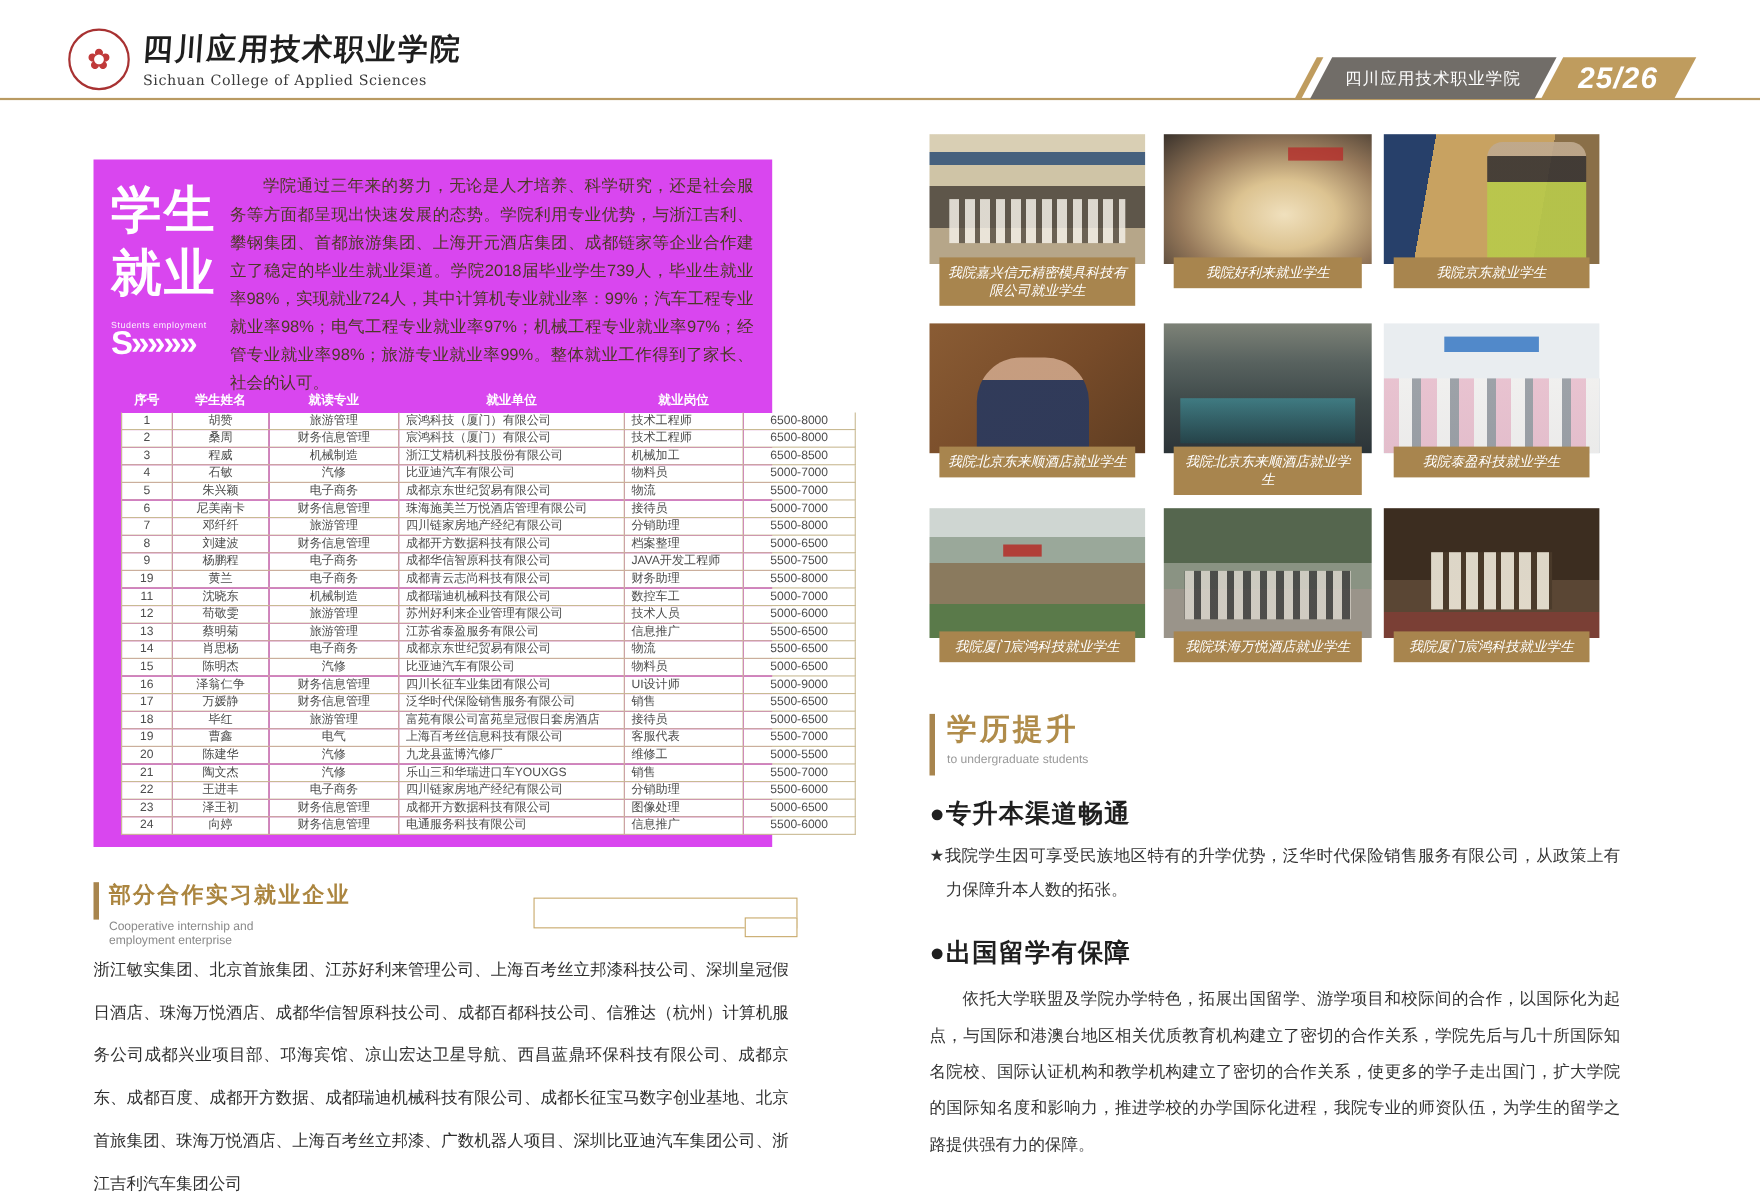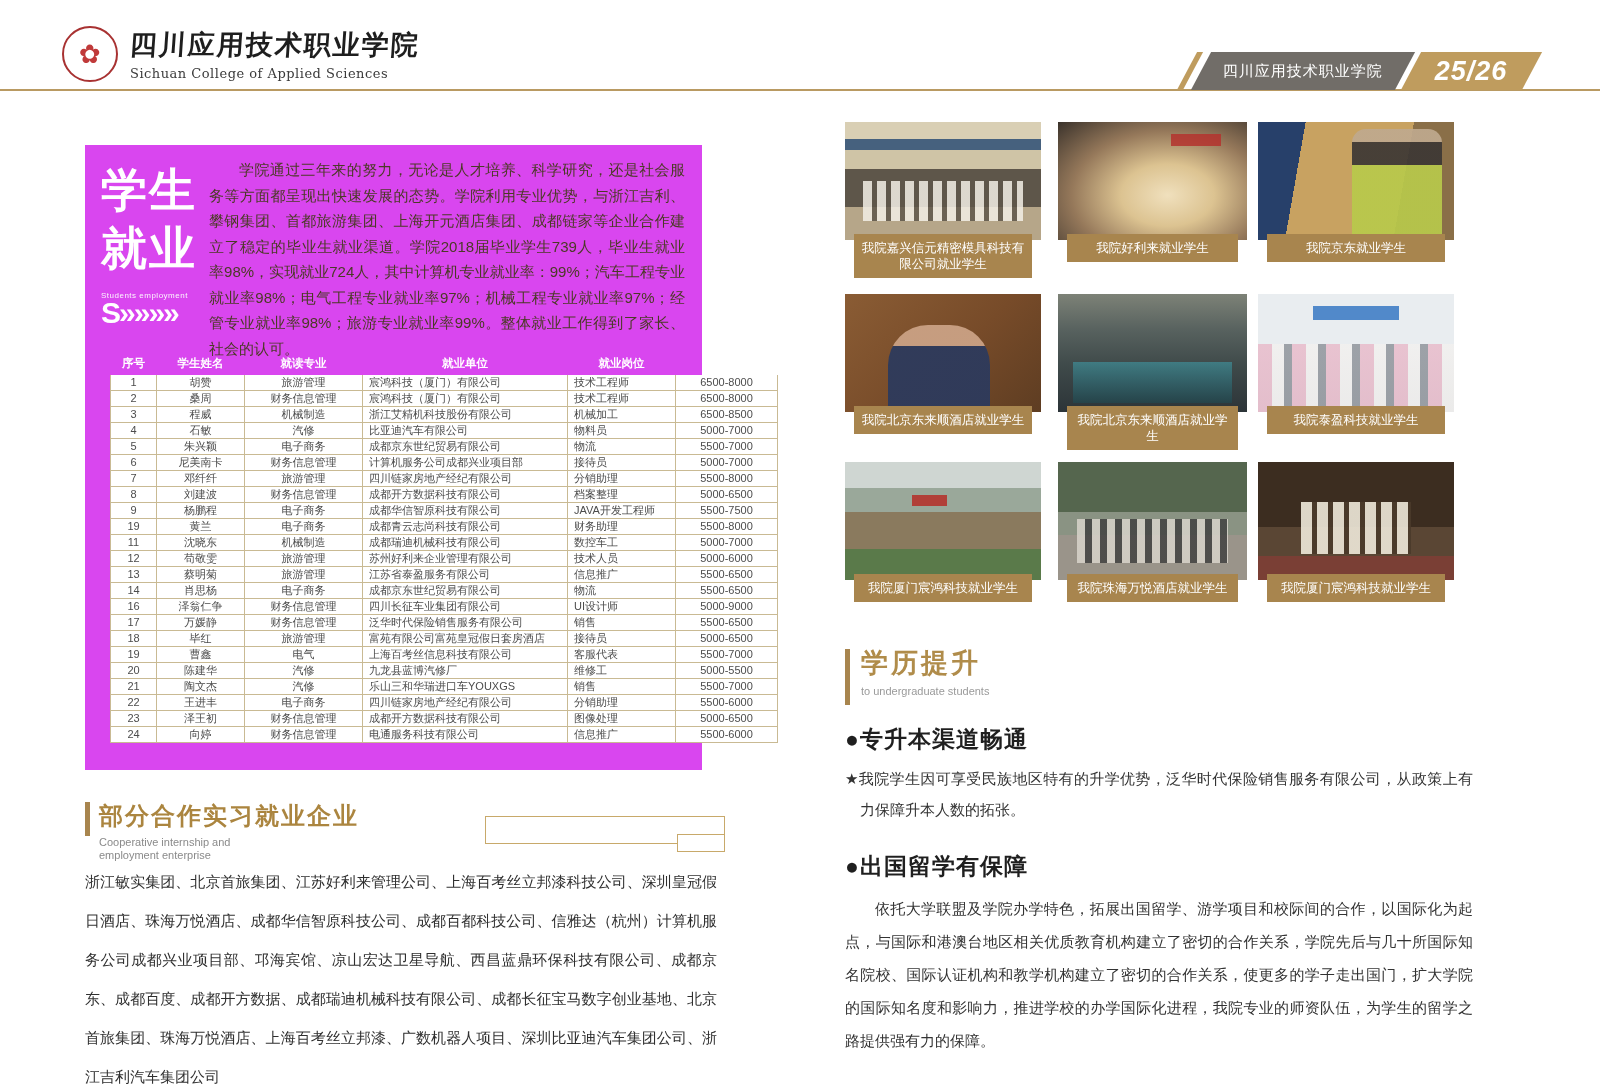"我院嘉兴信元精密模具科技有限公司就业学生" .pcell { font-style: none -> italic }
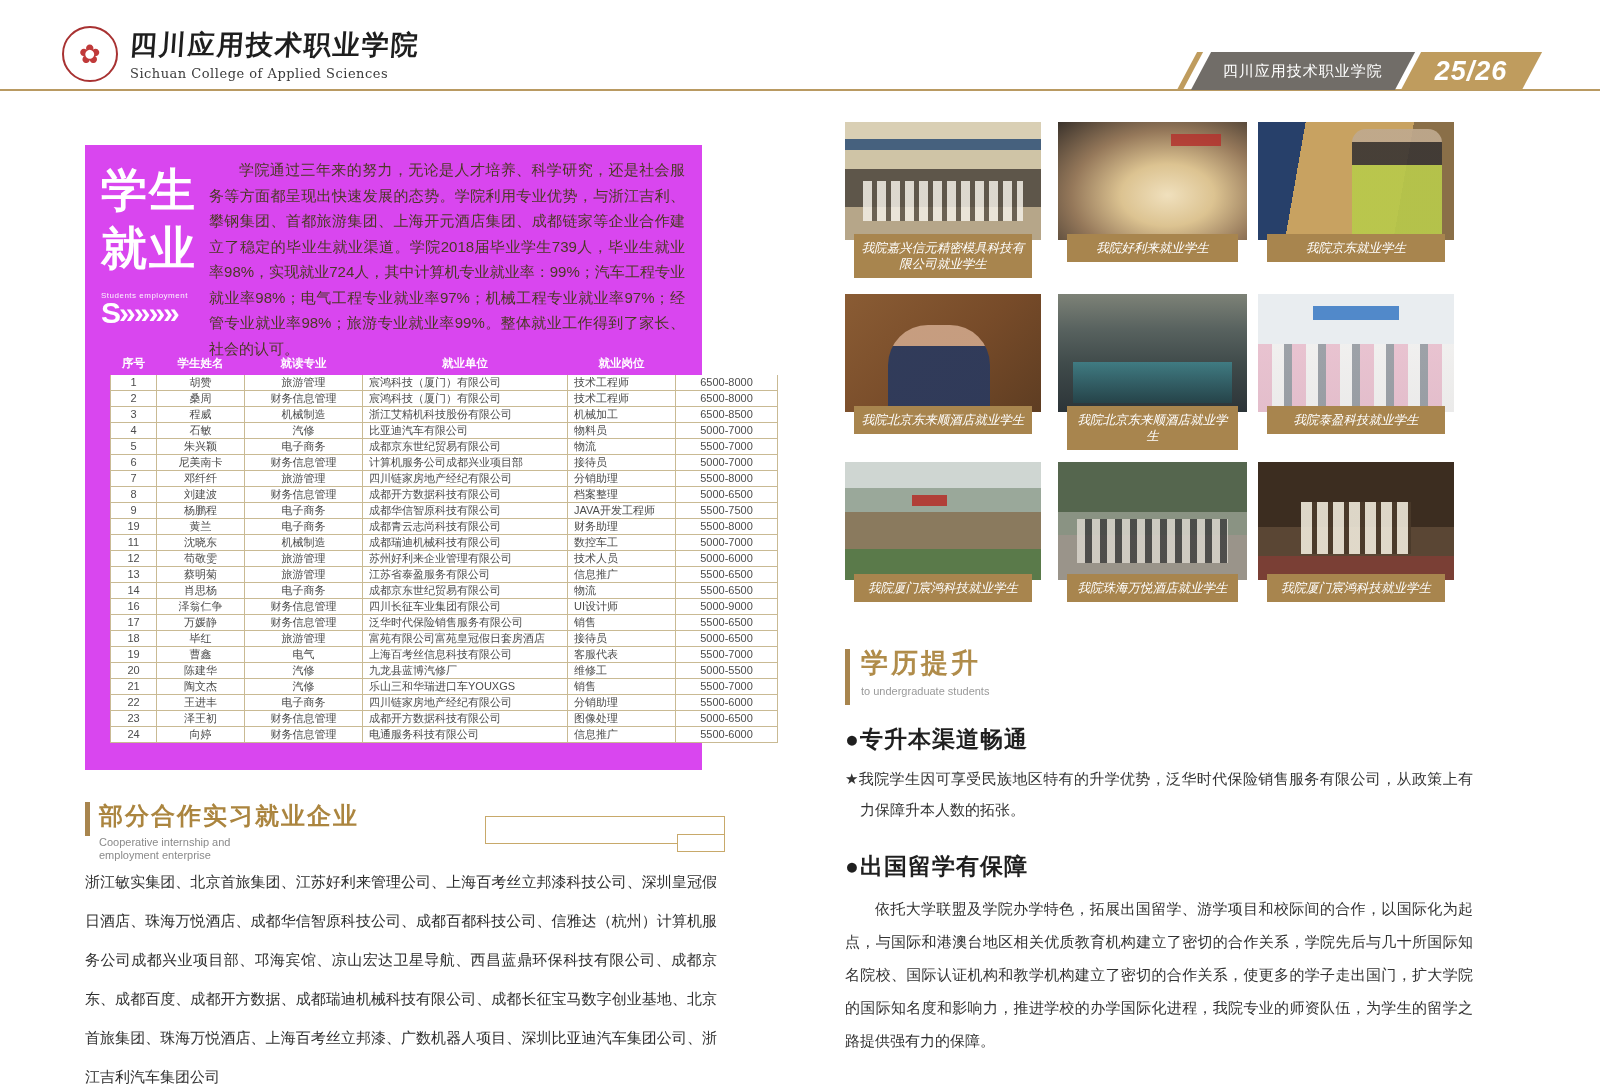"计算机服务公司成都兴业项目部" td.c3 { text: 计算机服务公司成都兴业项目部 -> 珠海施美兰万悦酒店管理有限公司 }
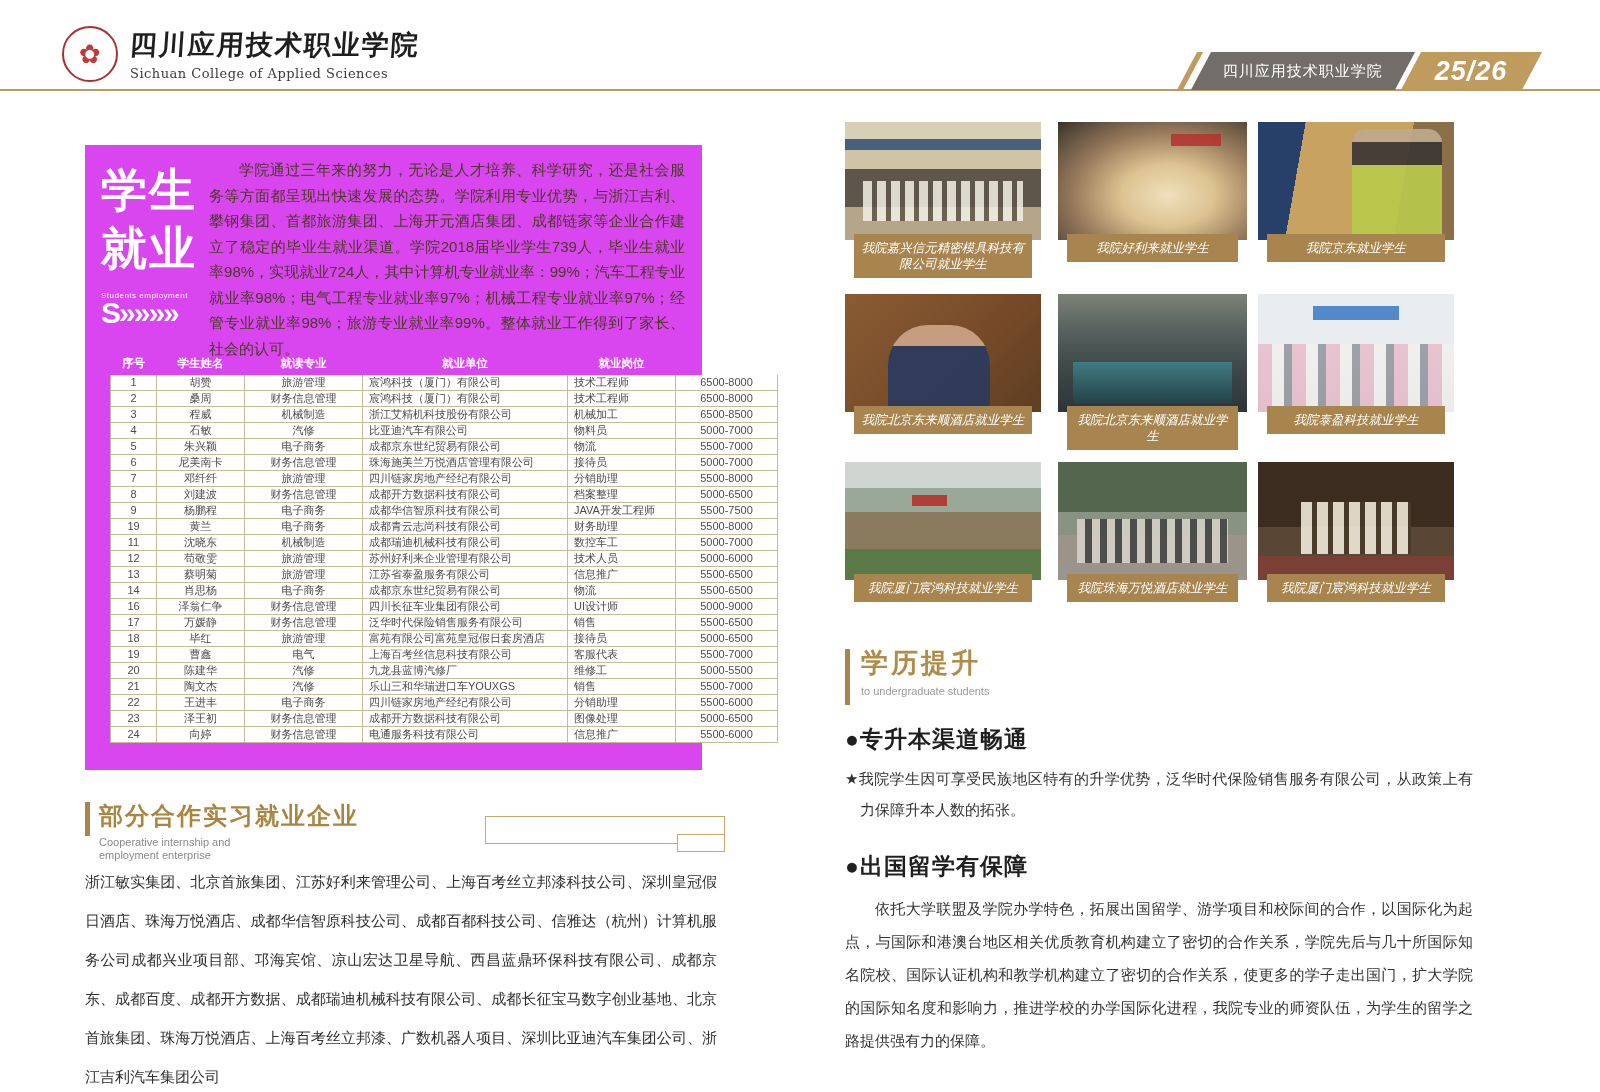"15" tr { html: none -> <tr> <td>15</td> <td>陈明杰</td> <td>汽修</td> <td>比亚迪汽车有限公司</td> <td>物料员</td> <td>5000-6500</td> </tr> }
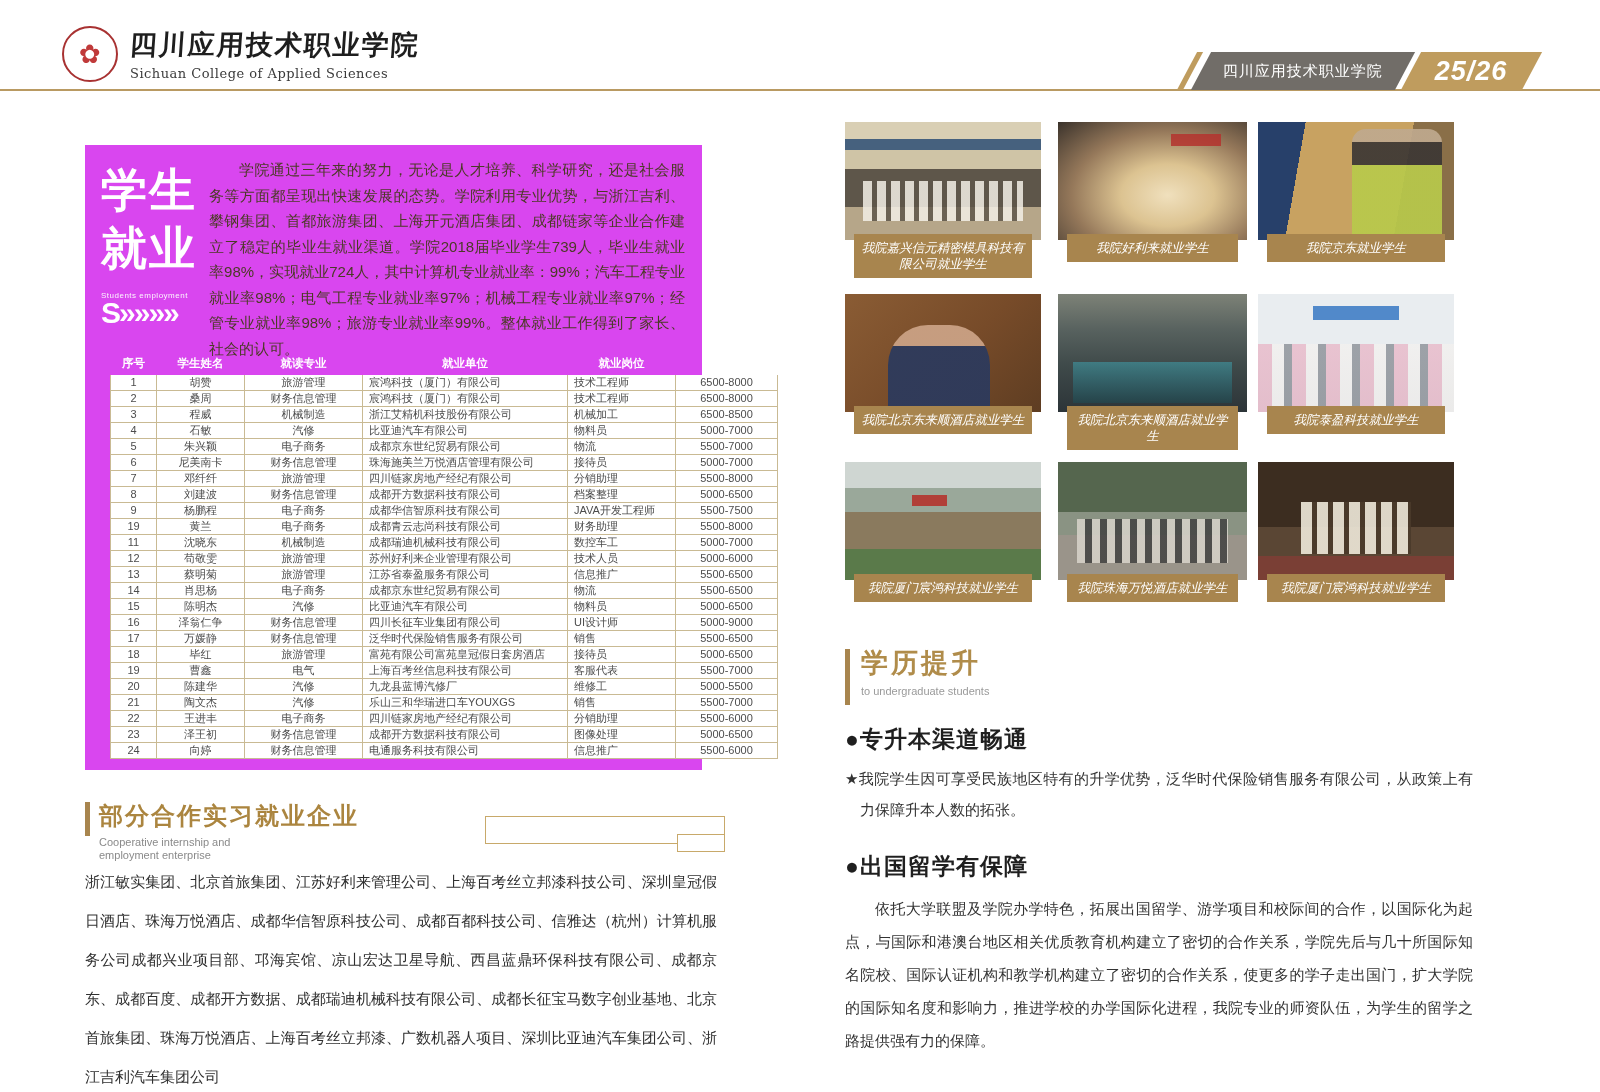"部分合作实习就业企业" .partners-title { font-size: 24px -> 20px }
